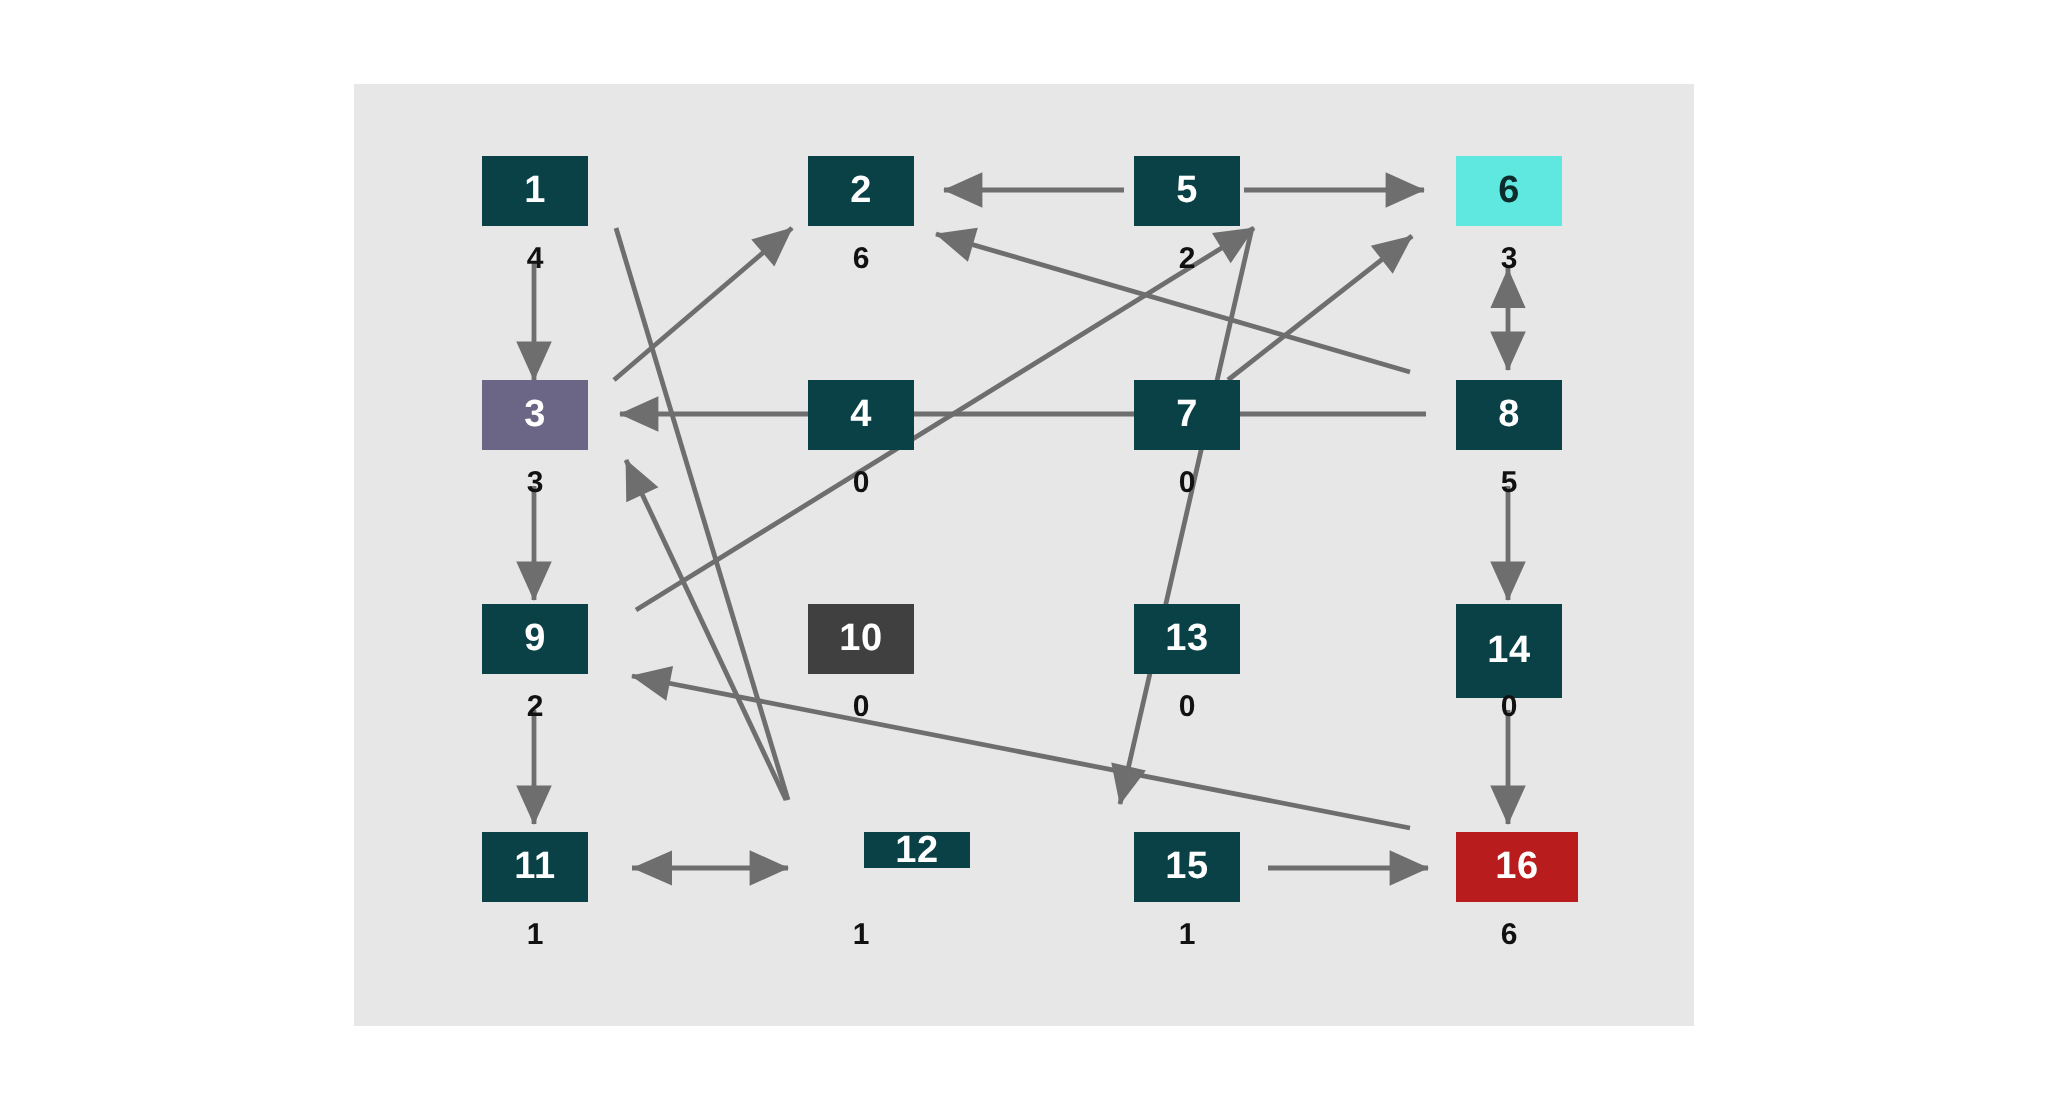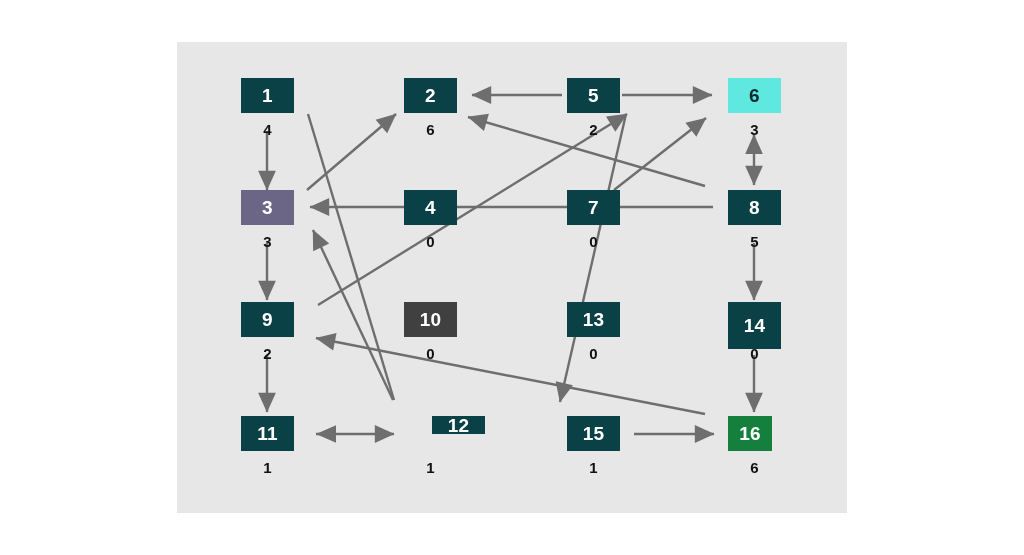"16" div.node { background: #15803d -> #b91c1c; width: 44px -> 61px }
